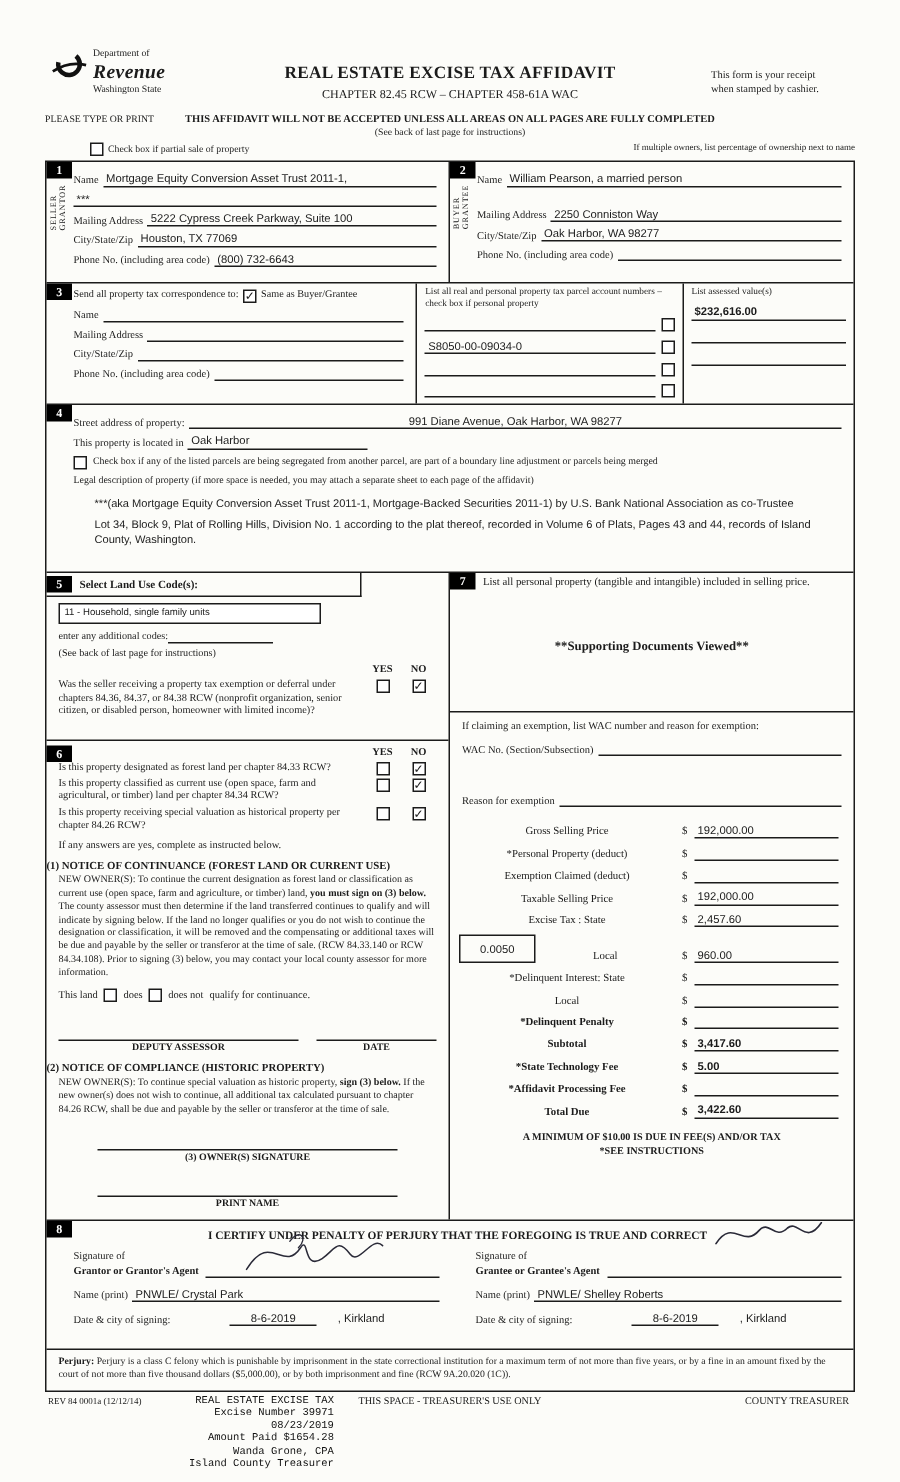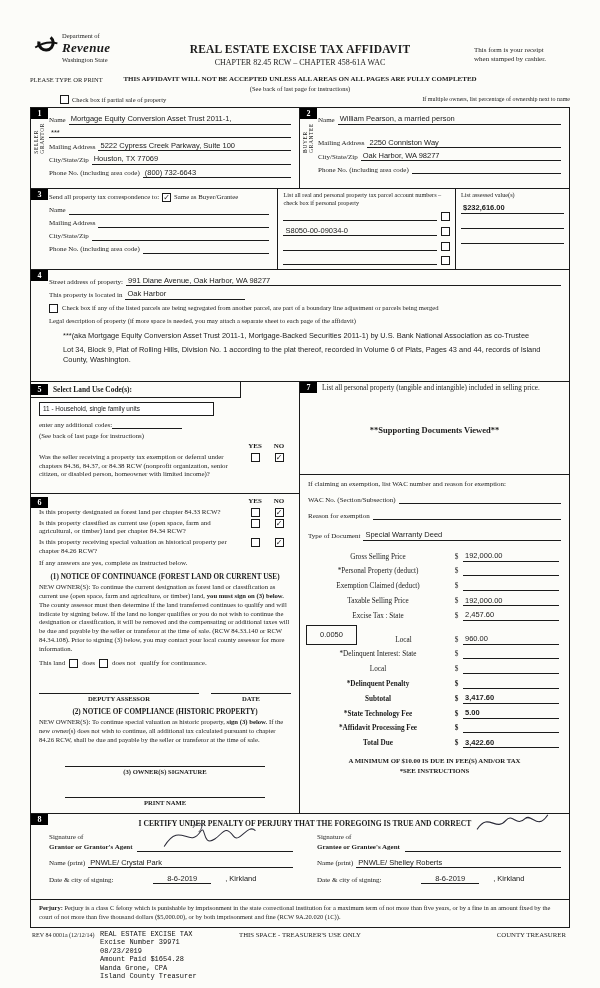"Street address of property:" div.frow { text-align: none -> center }
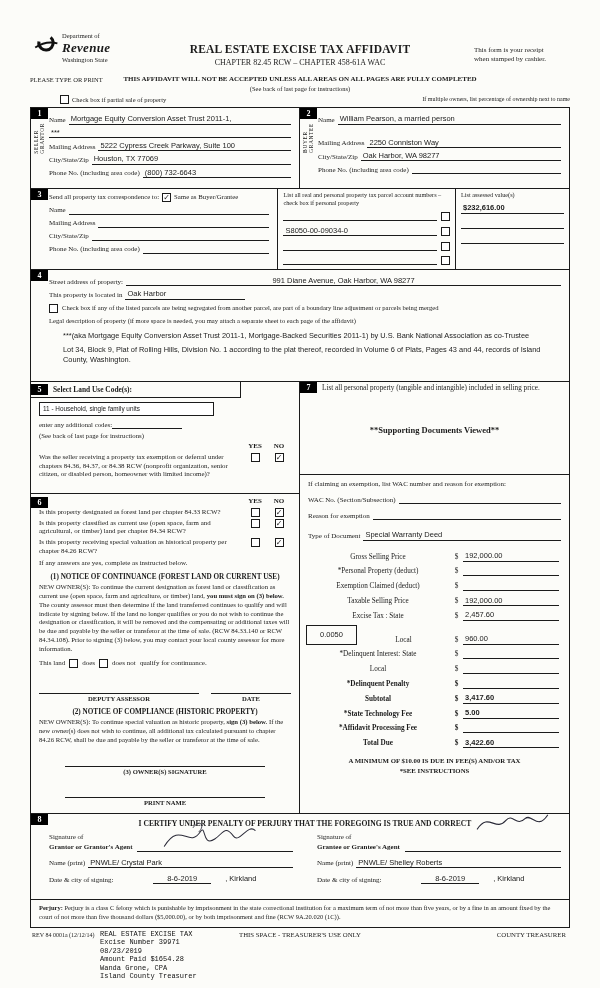"Reason for exemption" div.frow { margin-top: 6px -> 24px }
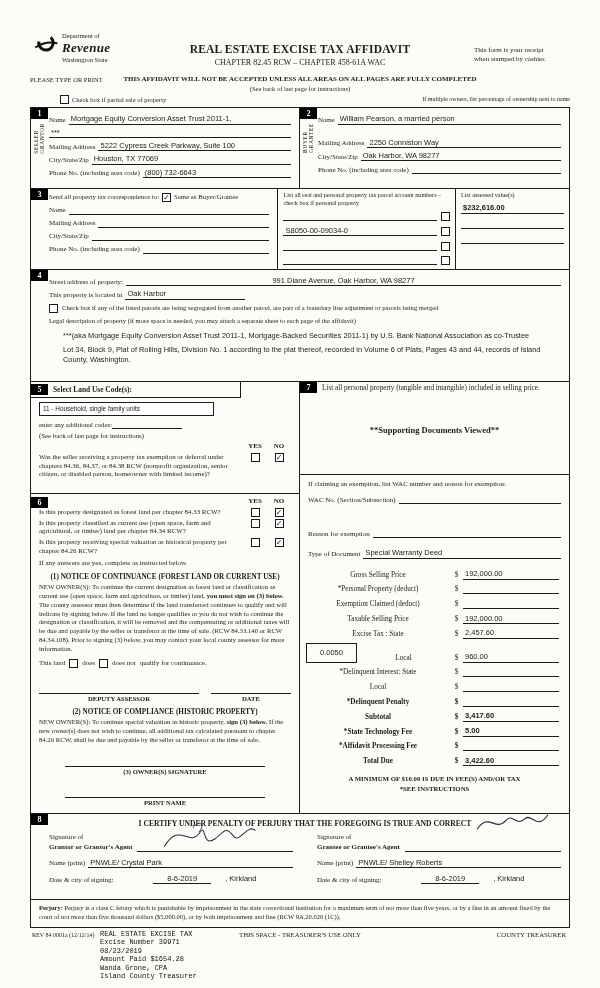"Type of Document" div.frow { html: <div> <span>Type of Document</span> <span>Special Warranty Deed</span> </div> -> none }
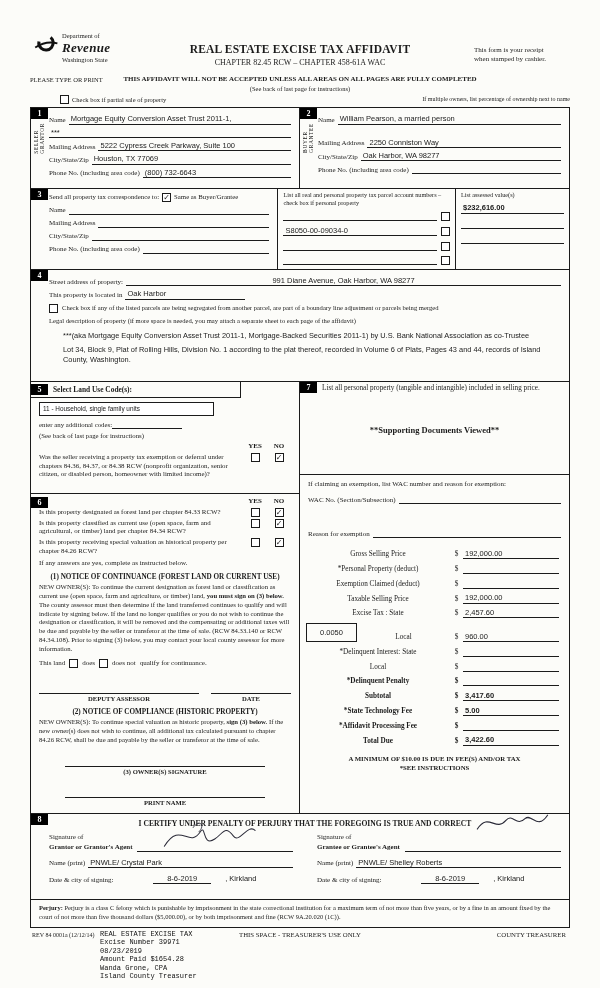"(1) NOTICE OF CONTINUANCE (FOREST" .ntitle { text-align: center -> left }
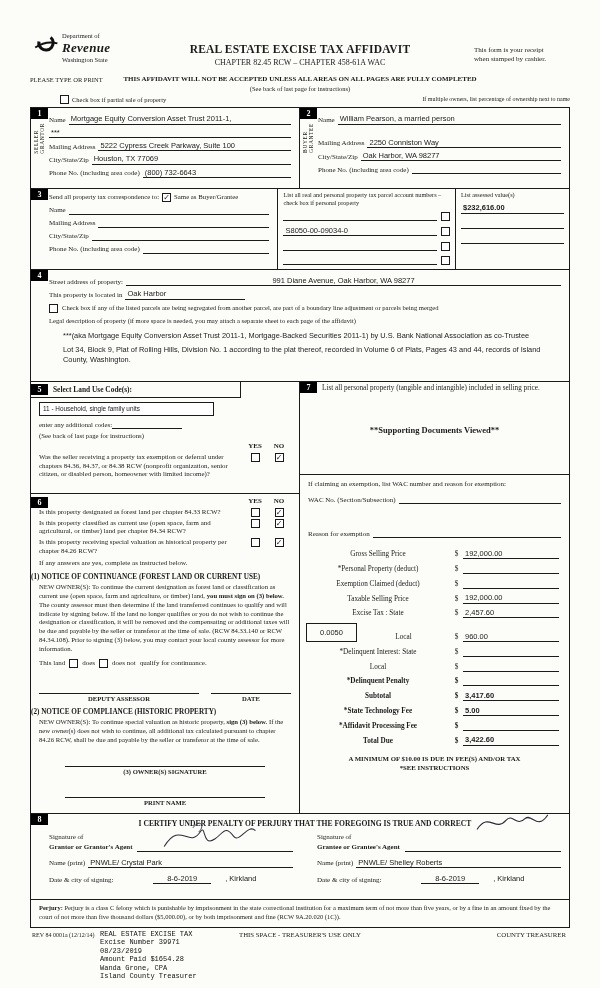"REAL ESTATE EXCISE TAX" .stamp { left: 70px -> 96px; text-align: left -> right }
